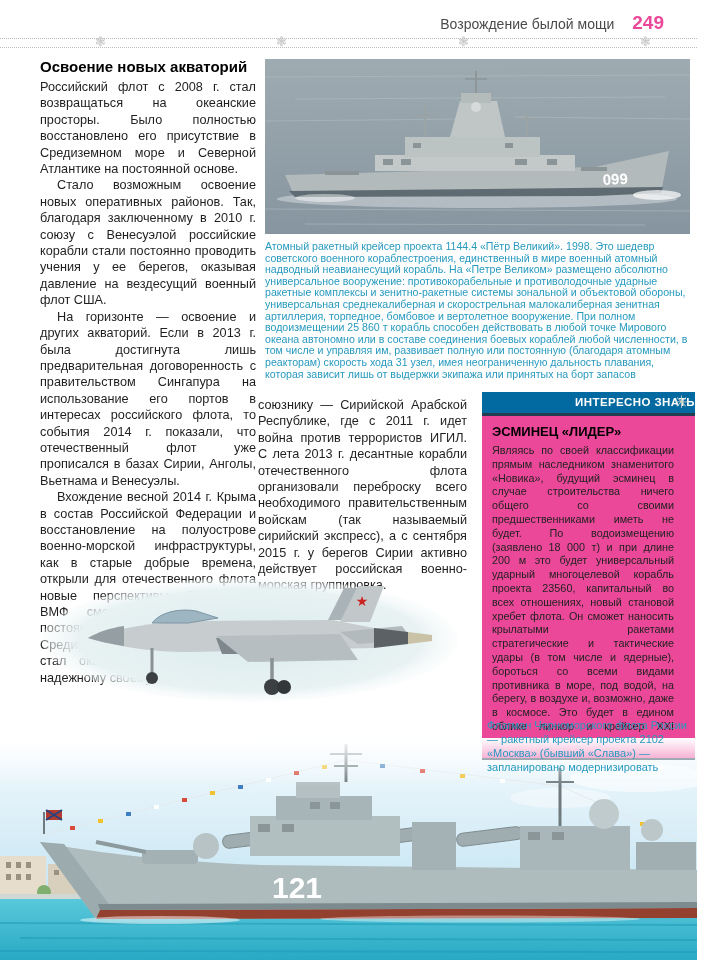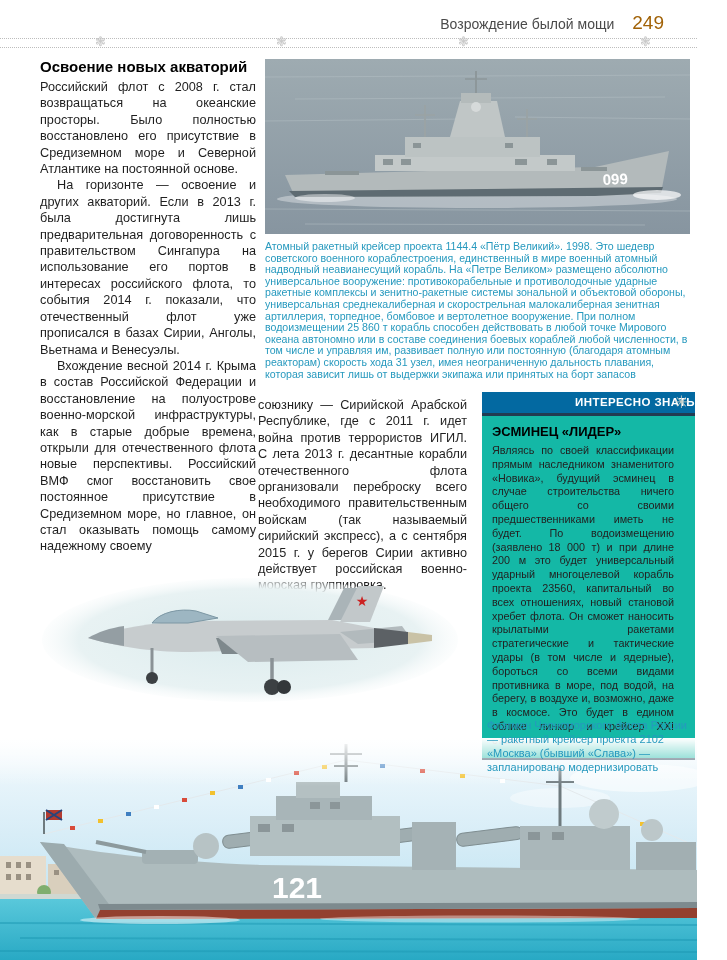"249" .hdr .pnum { color: #a16207 -> #ec4899; font-weight: normal -> bold }
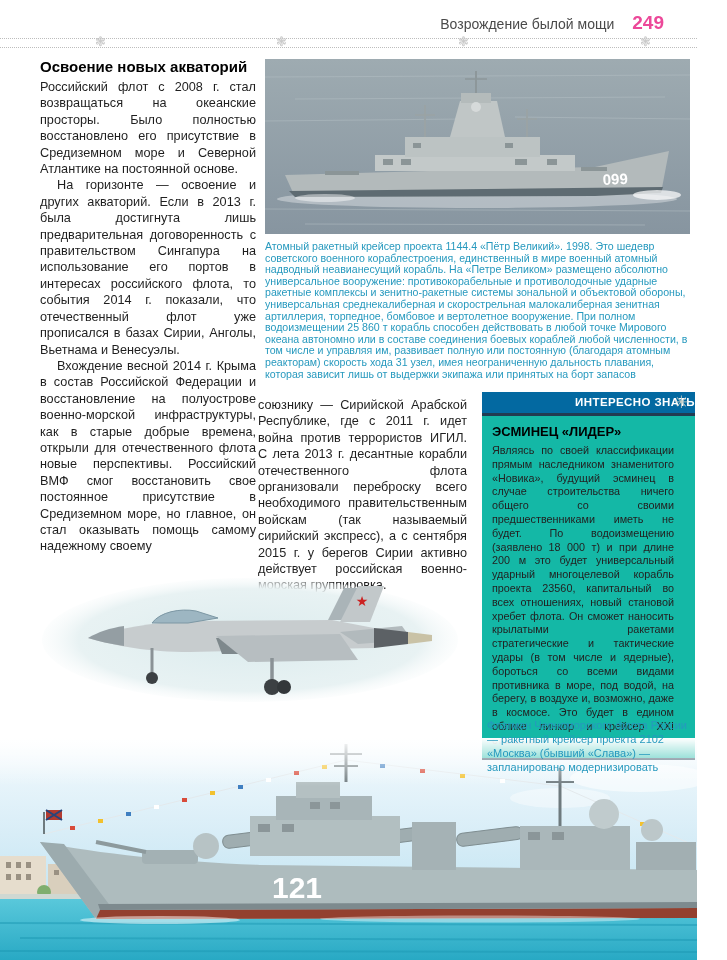"Стало возможным освоение новых" p { html: none -> <p>Стало возможным освоение новых оперативных районов. Так, благодаря заключенному в 2010 г. союзу с Венесуэлой российские корабли стали постоянно проводить учения у ее берегов, оказывая давление на вездесущий военный флот США.</p> }
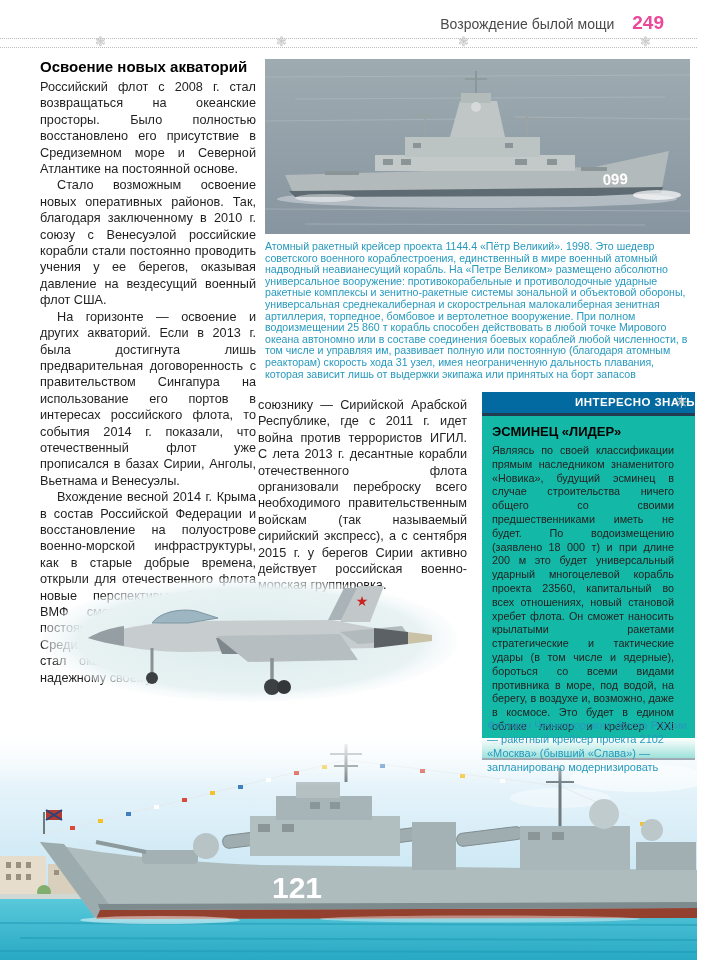"ЭСМИНЕЦ «ЛИДЕР»" .sidebox .body { background: #14b8a6 -> #ec4899 }
